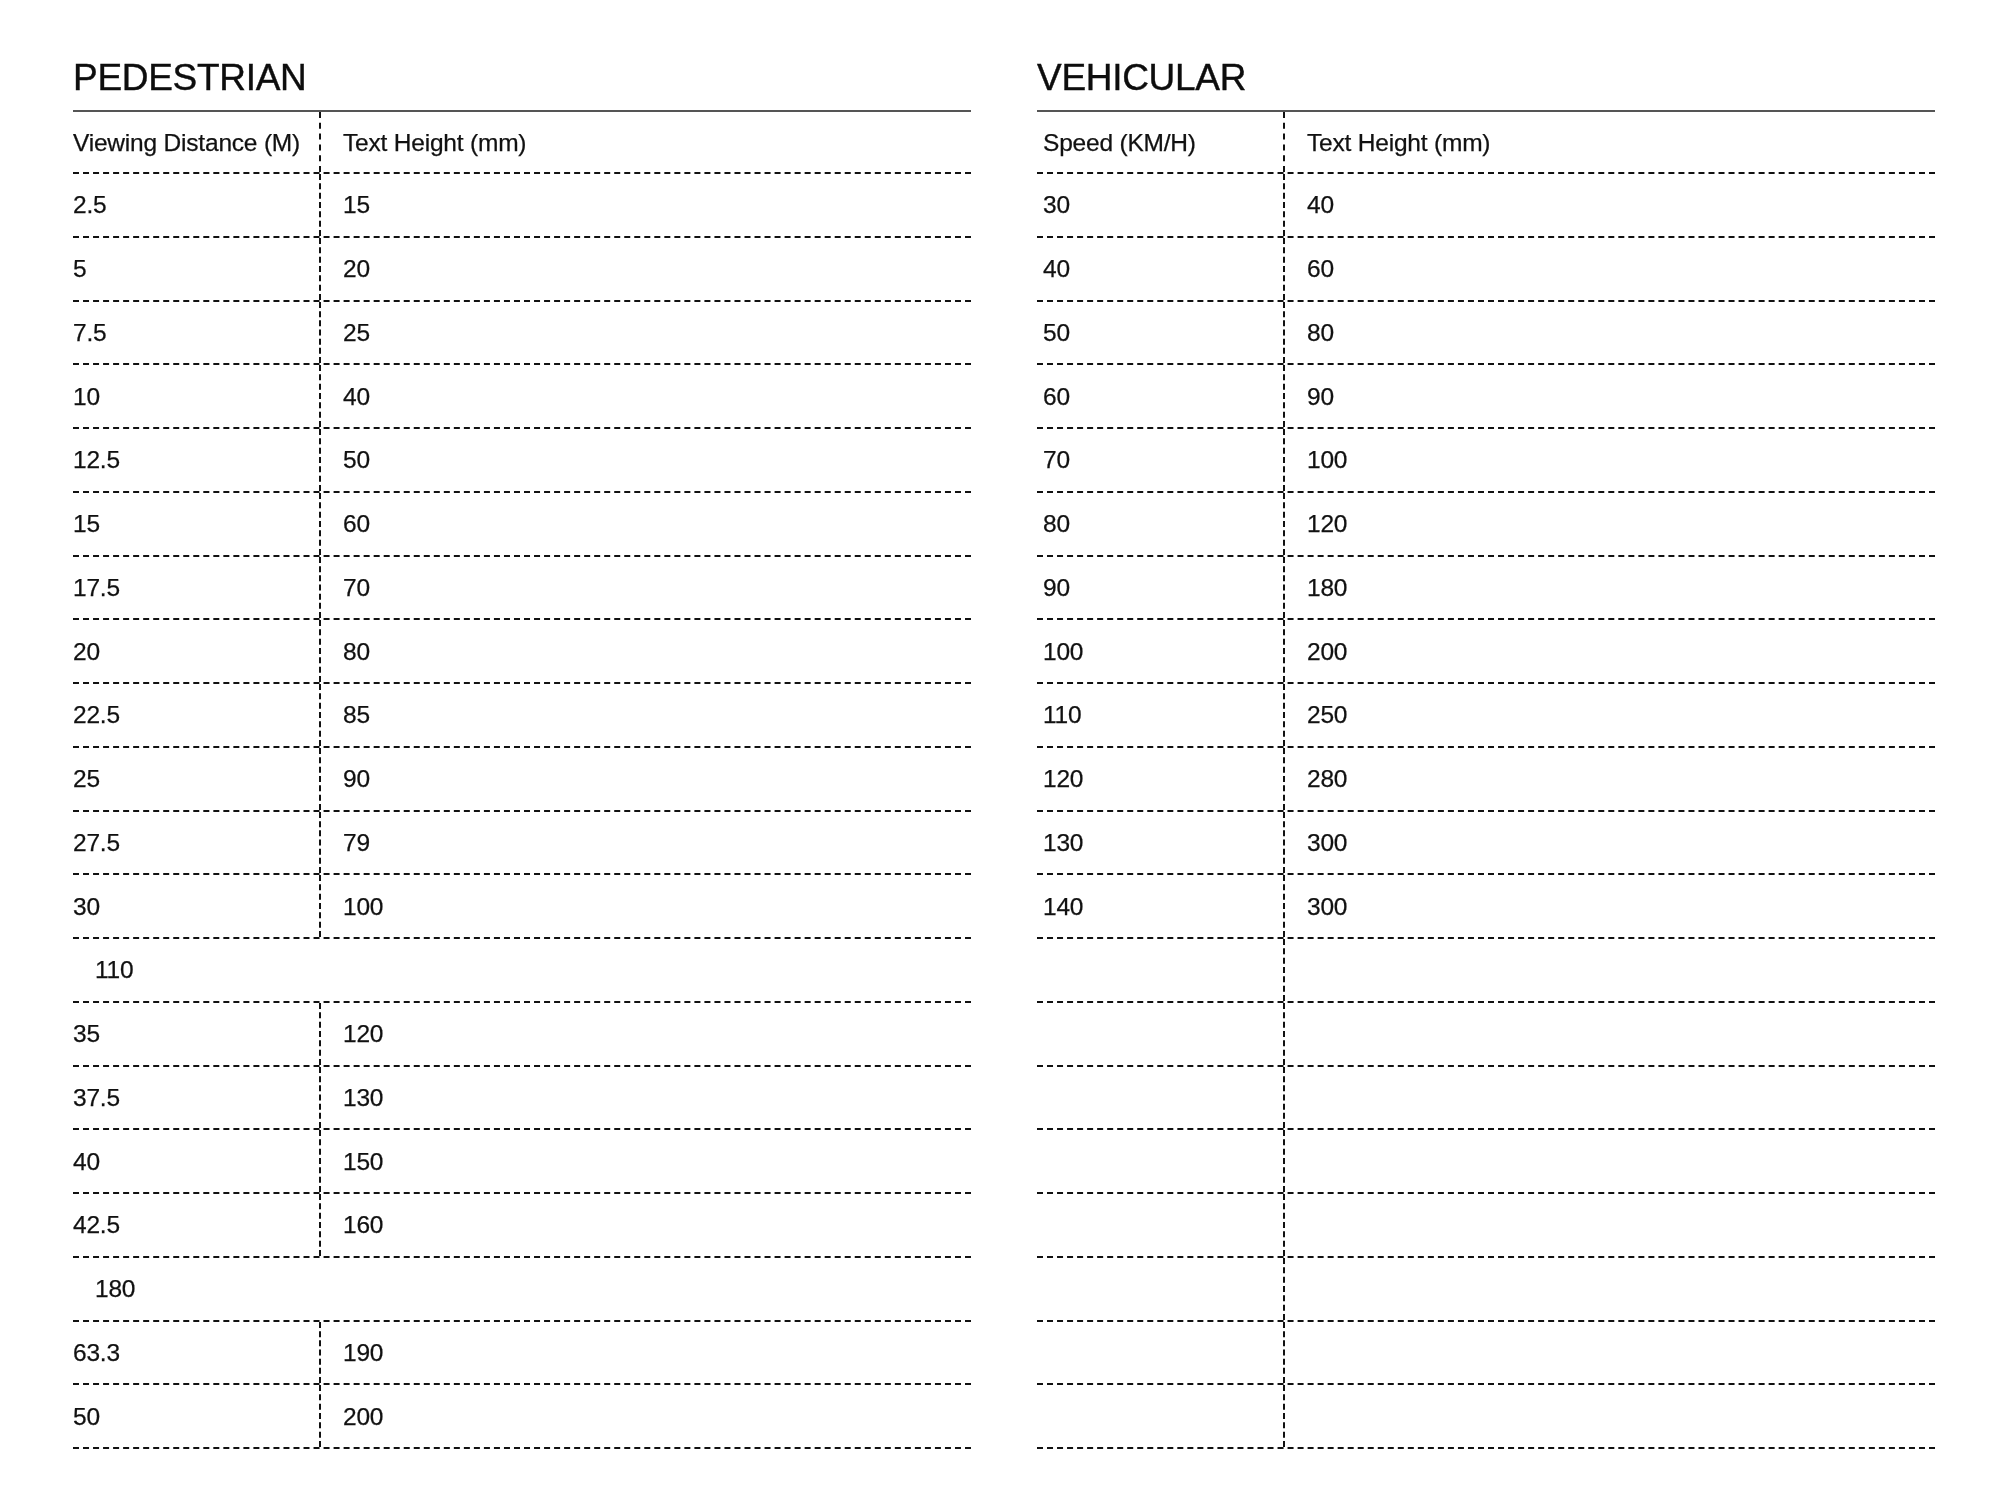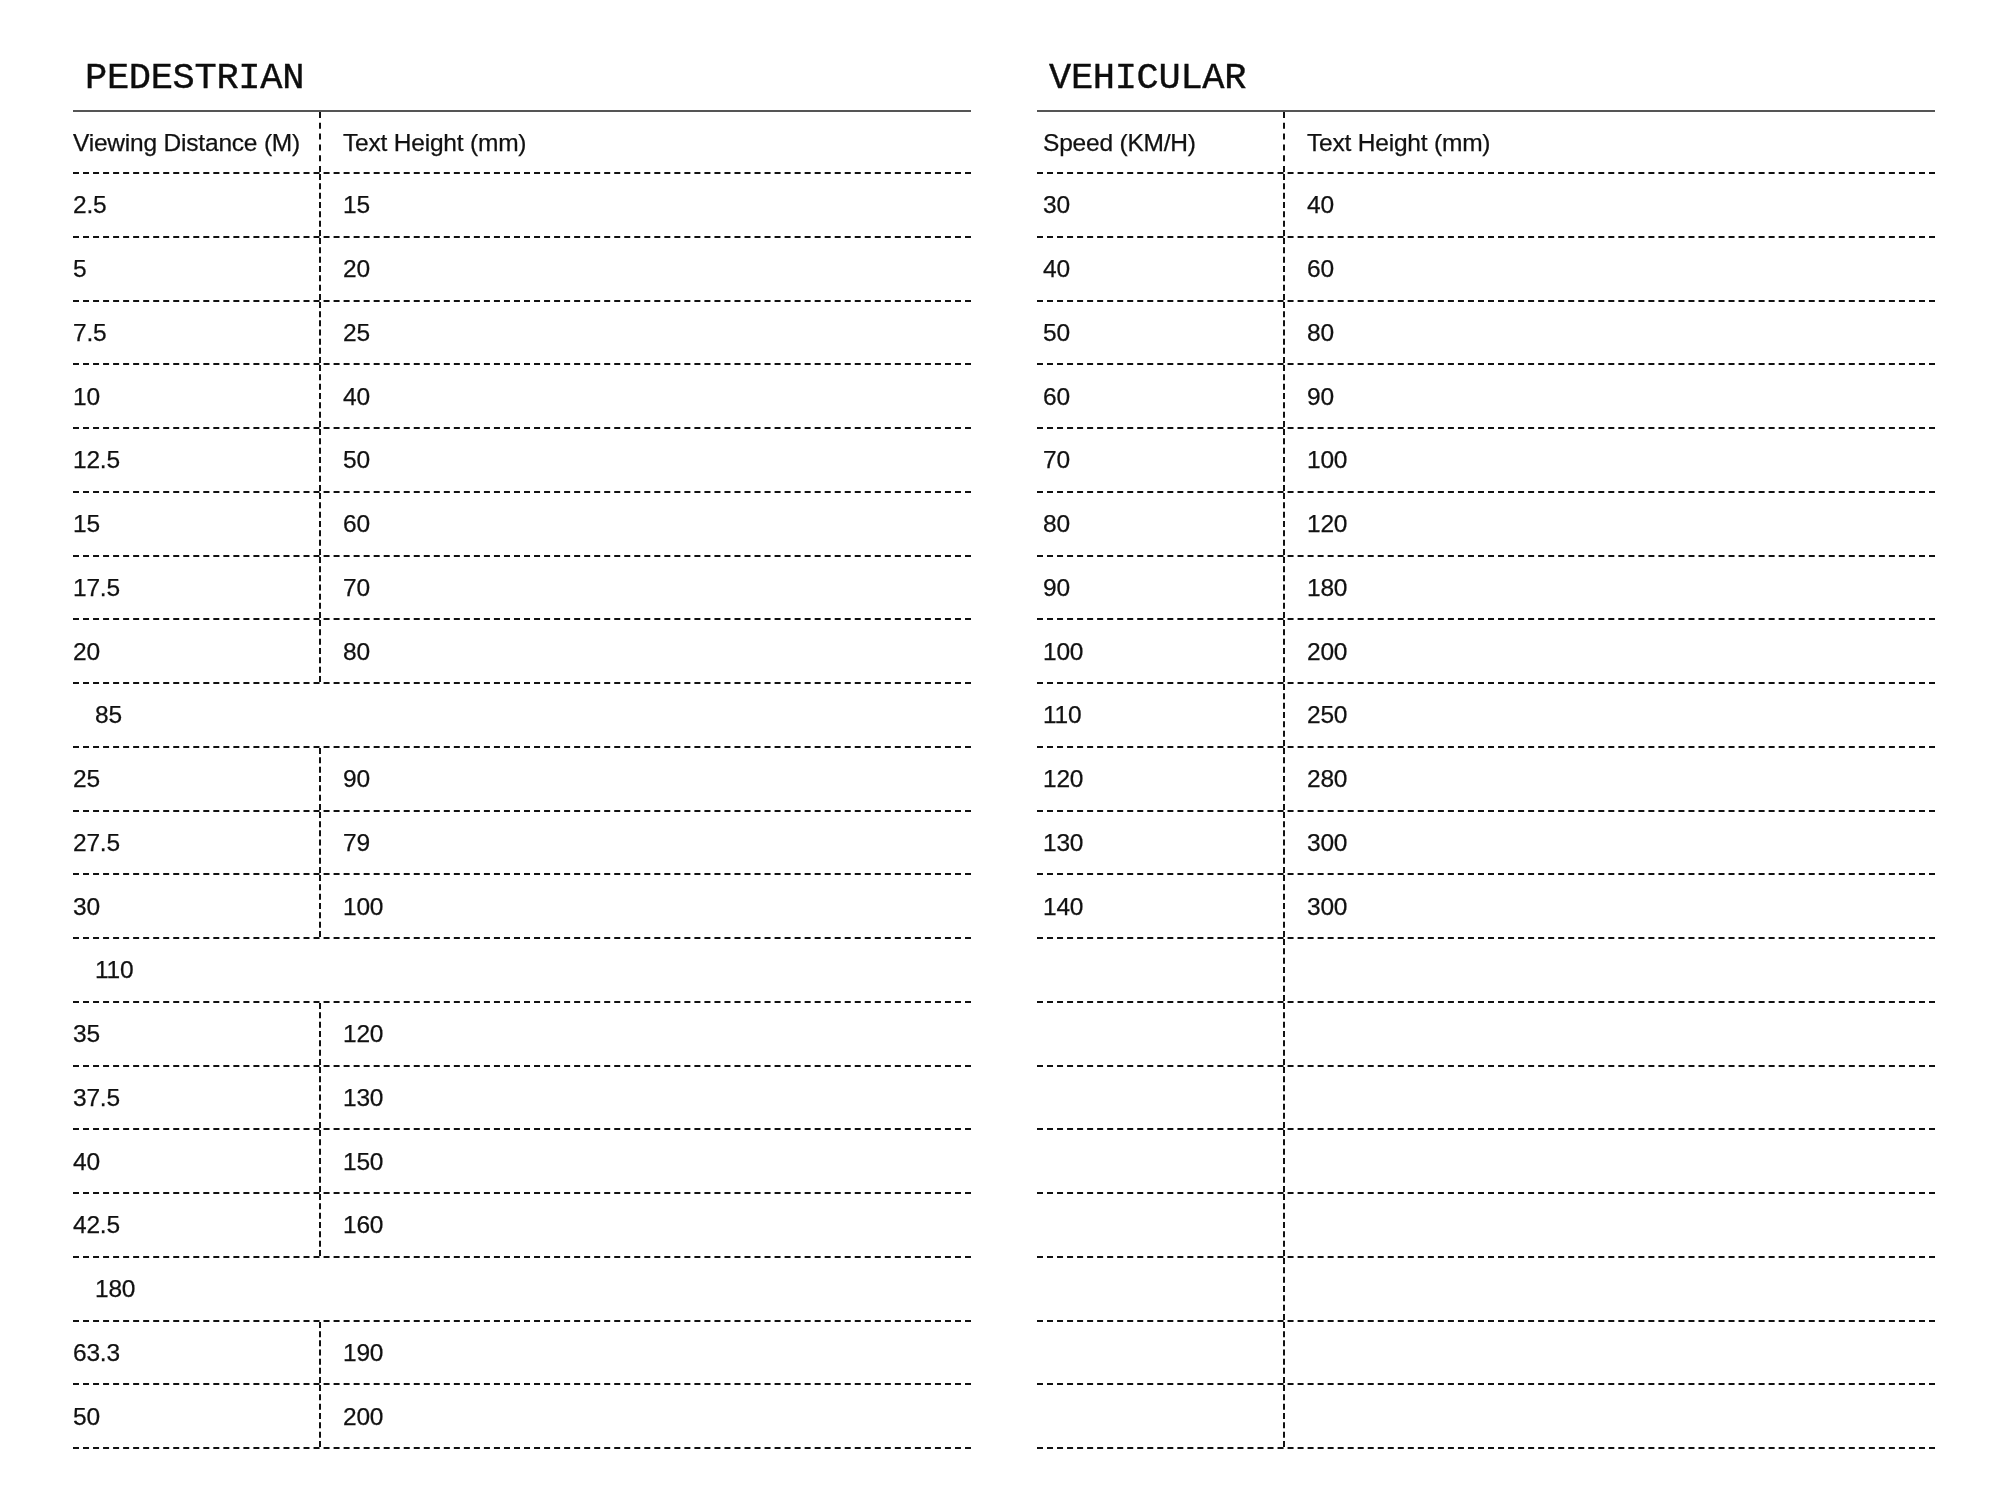"PEDESTRIAN" .title { font-family: Liberation Mono, monospace -> none; left: 12px -> 0 }
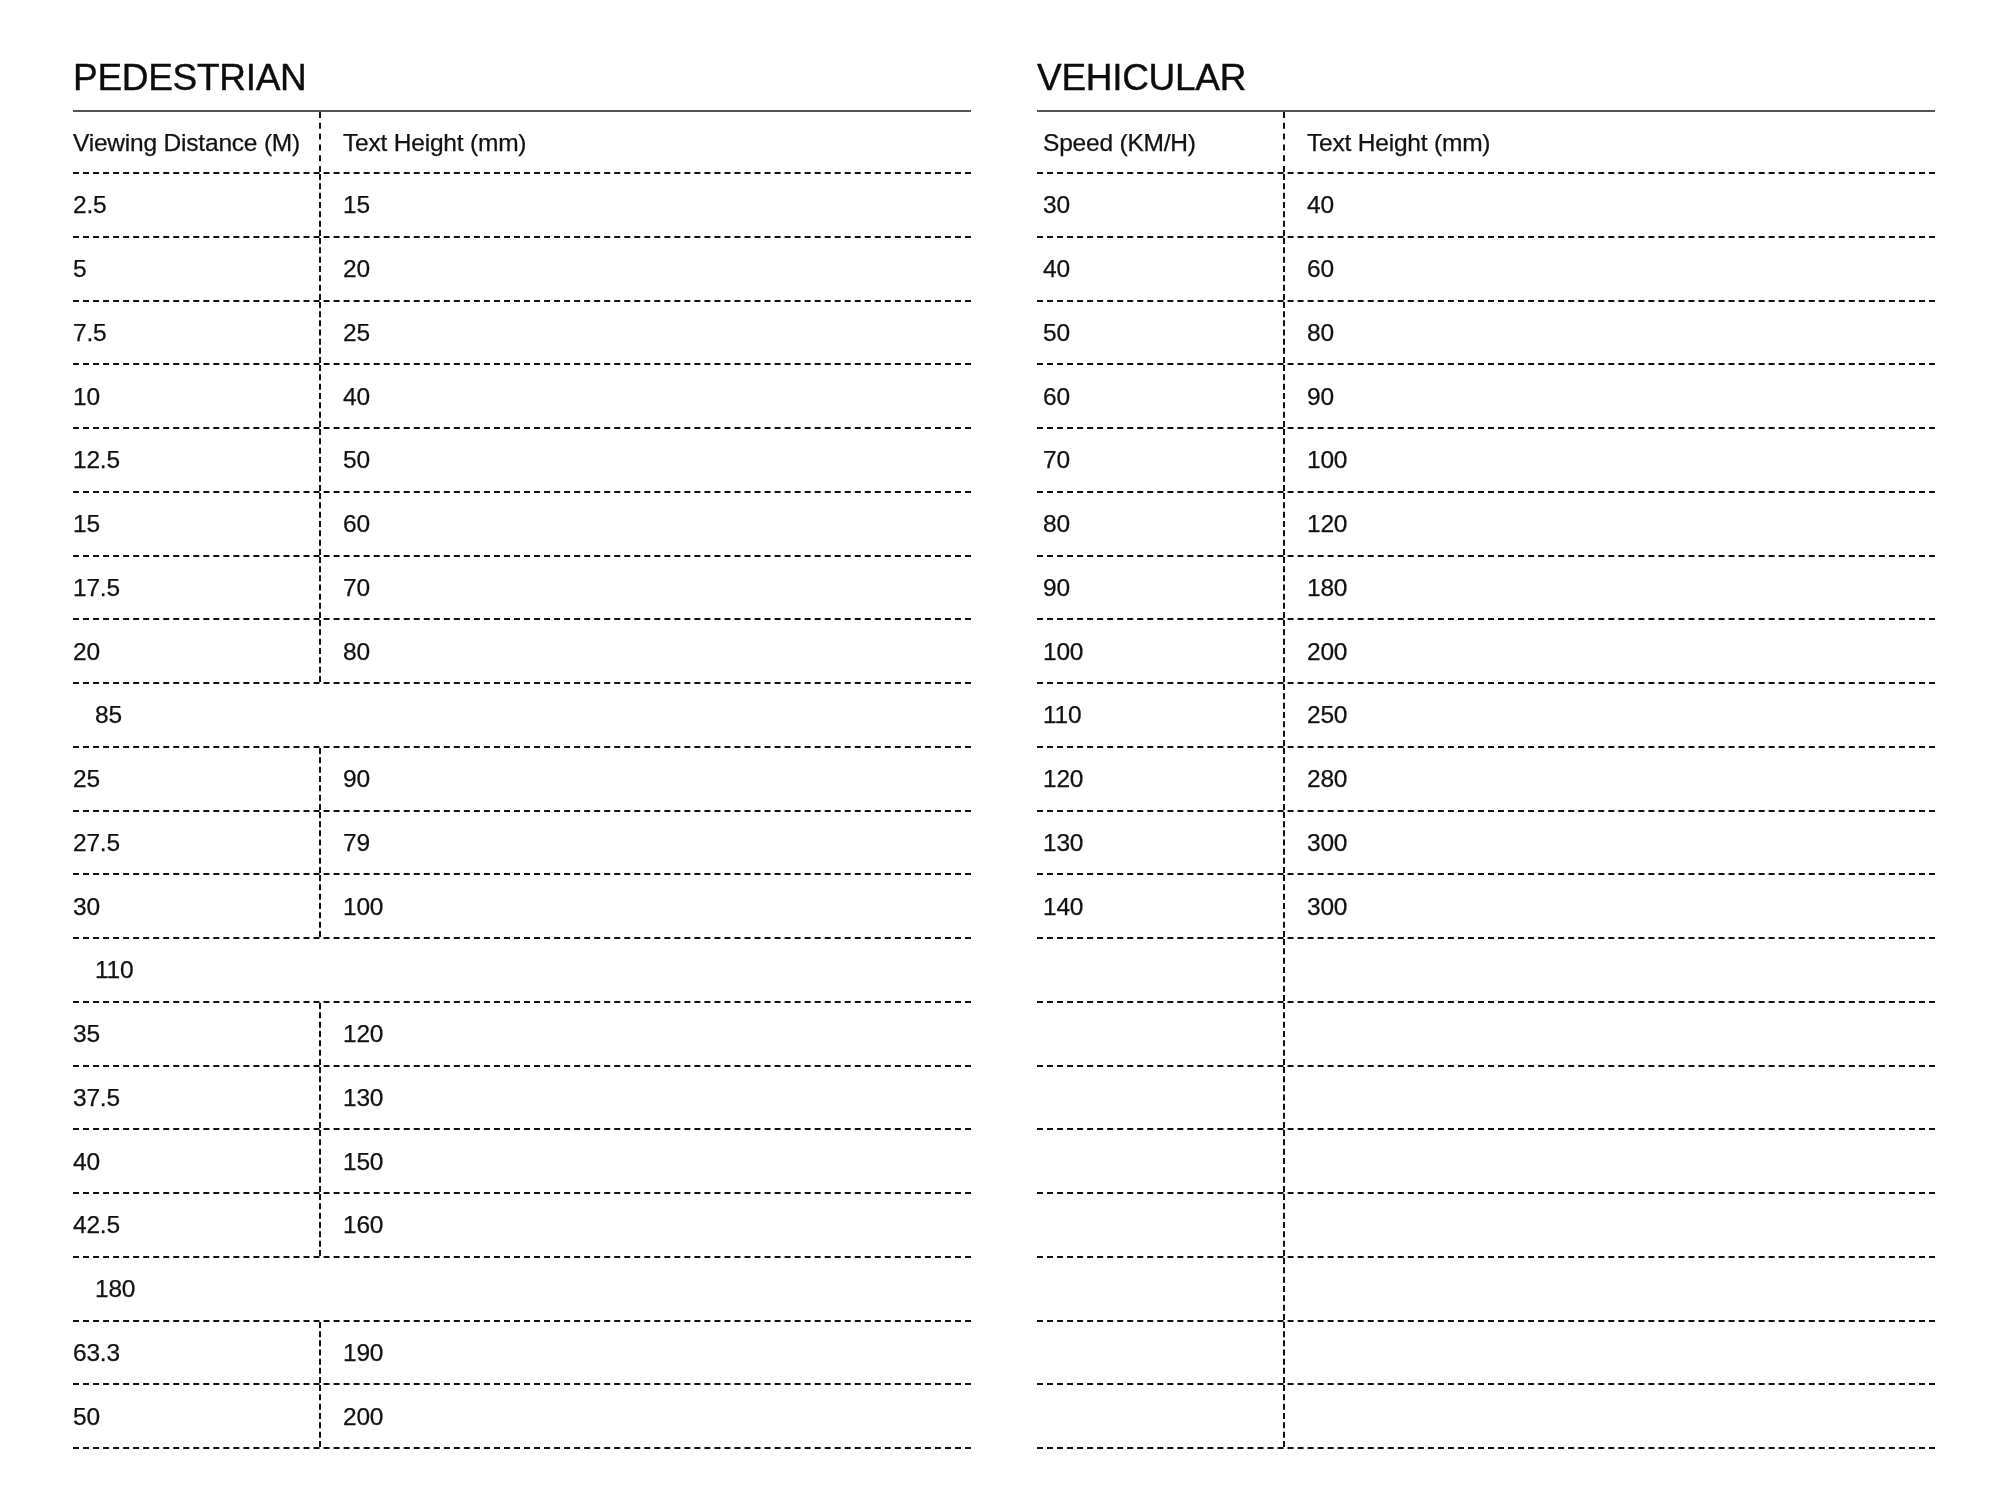"22.5" div.cell { html: none -> <div>22.5</div> }
